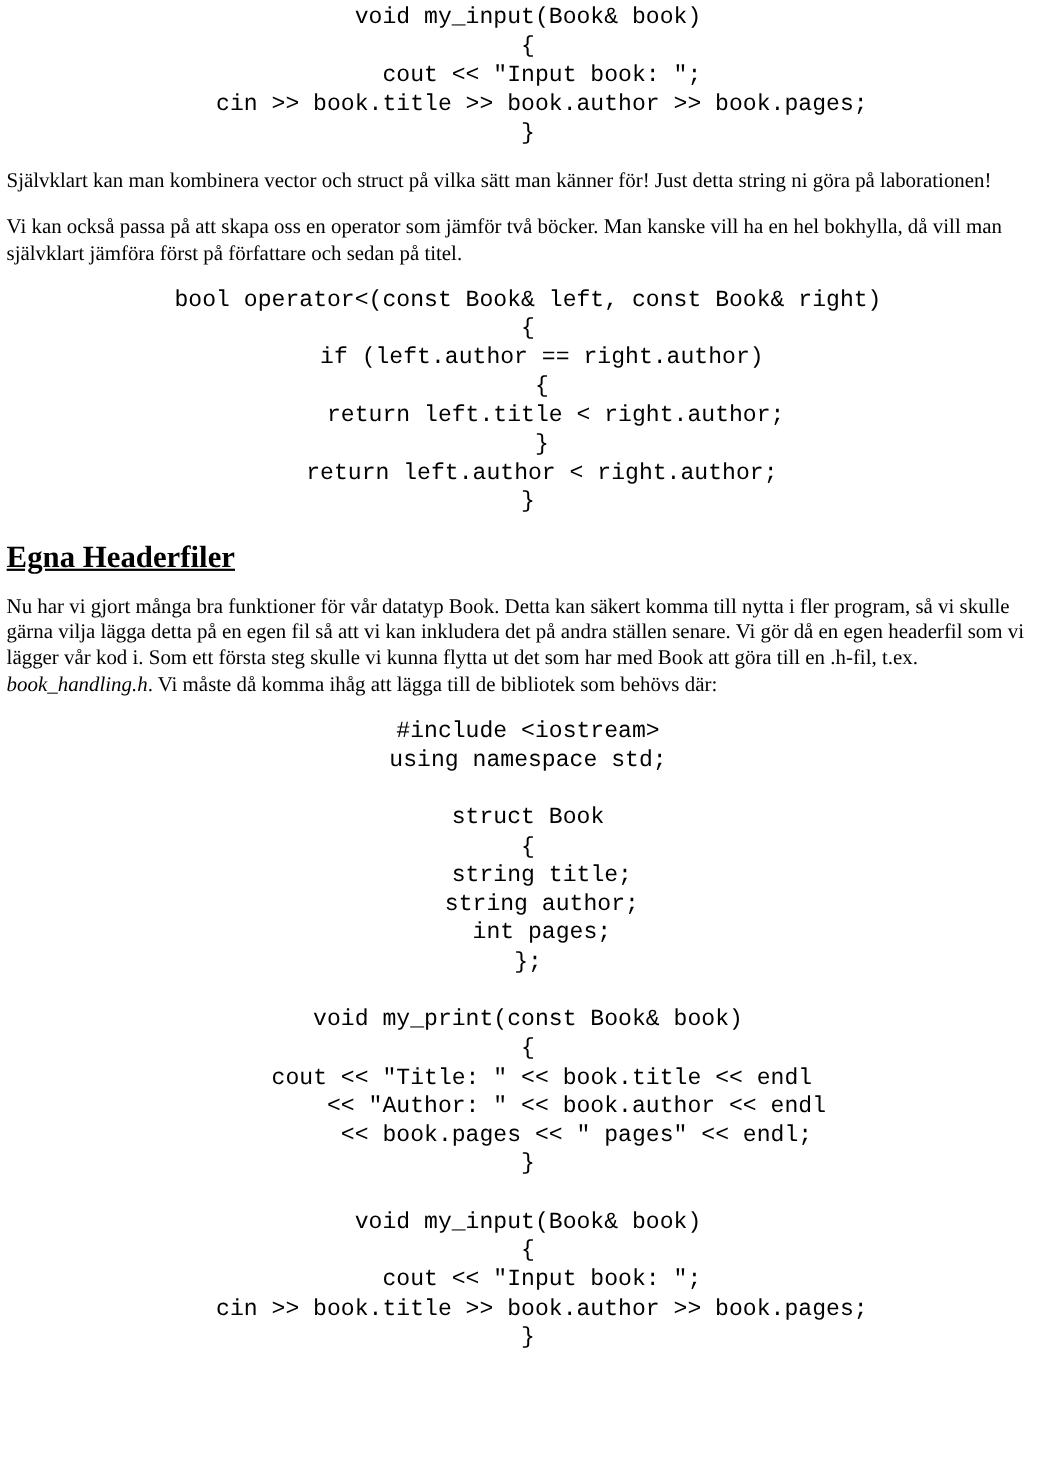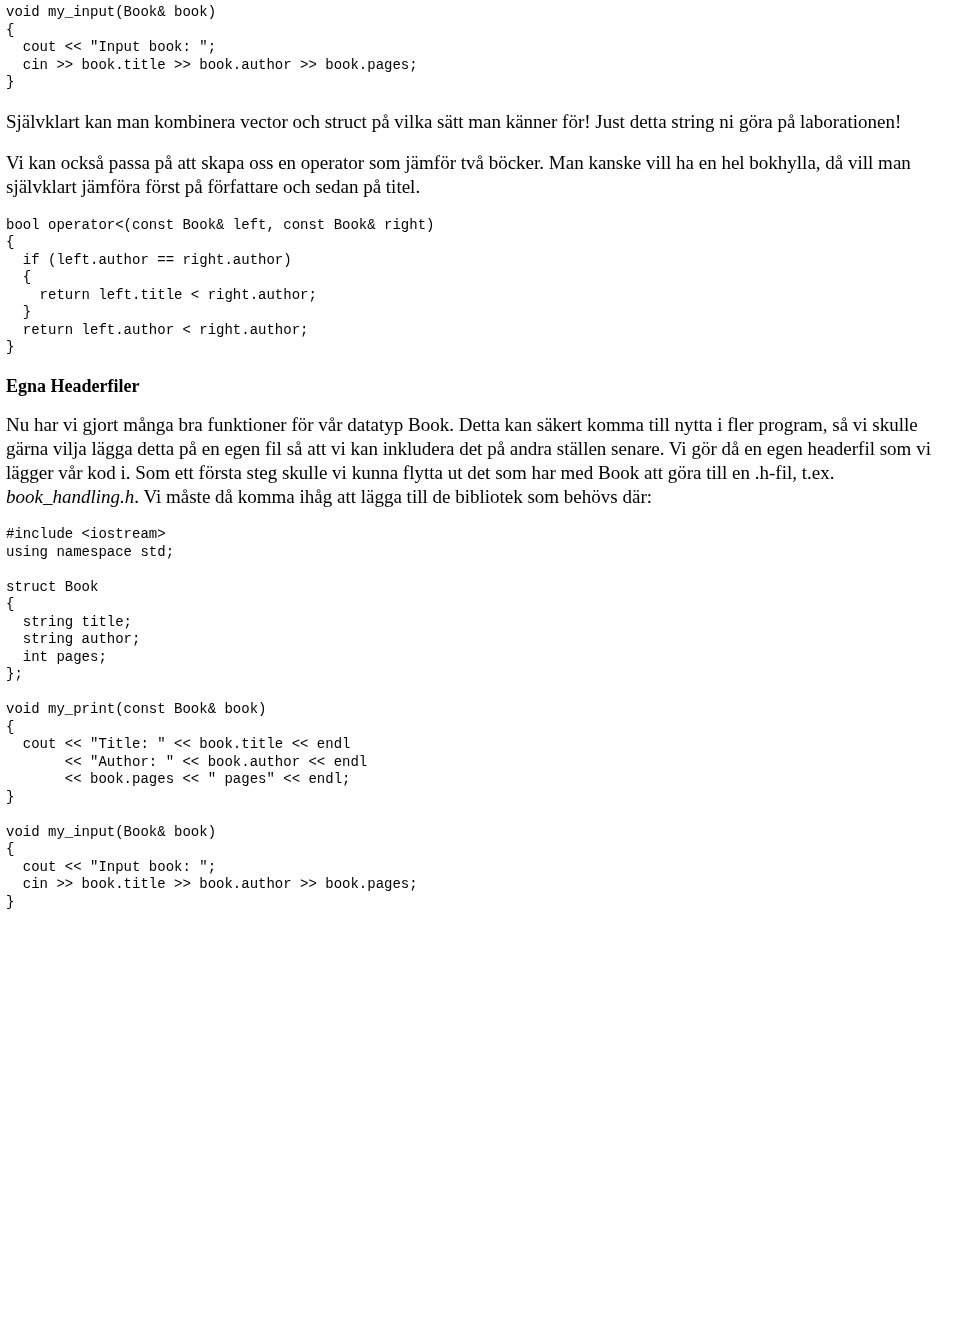"void my_input(Book& book)" pre.code { font-size: 14px -> 21px; text-align: none -> center }
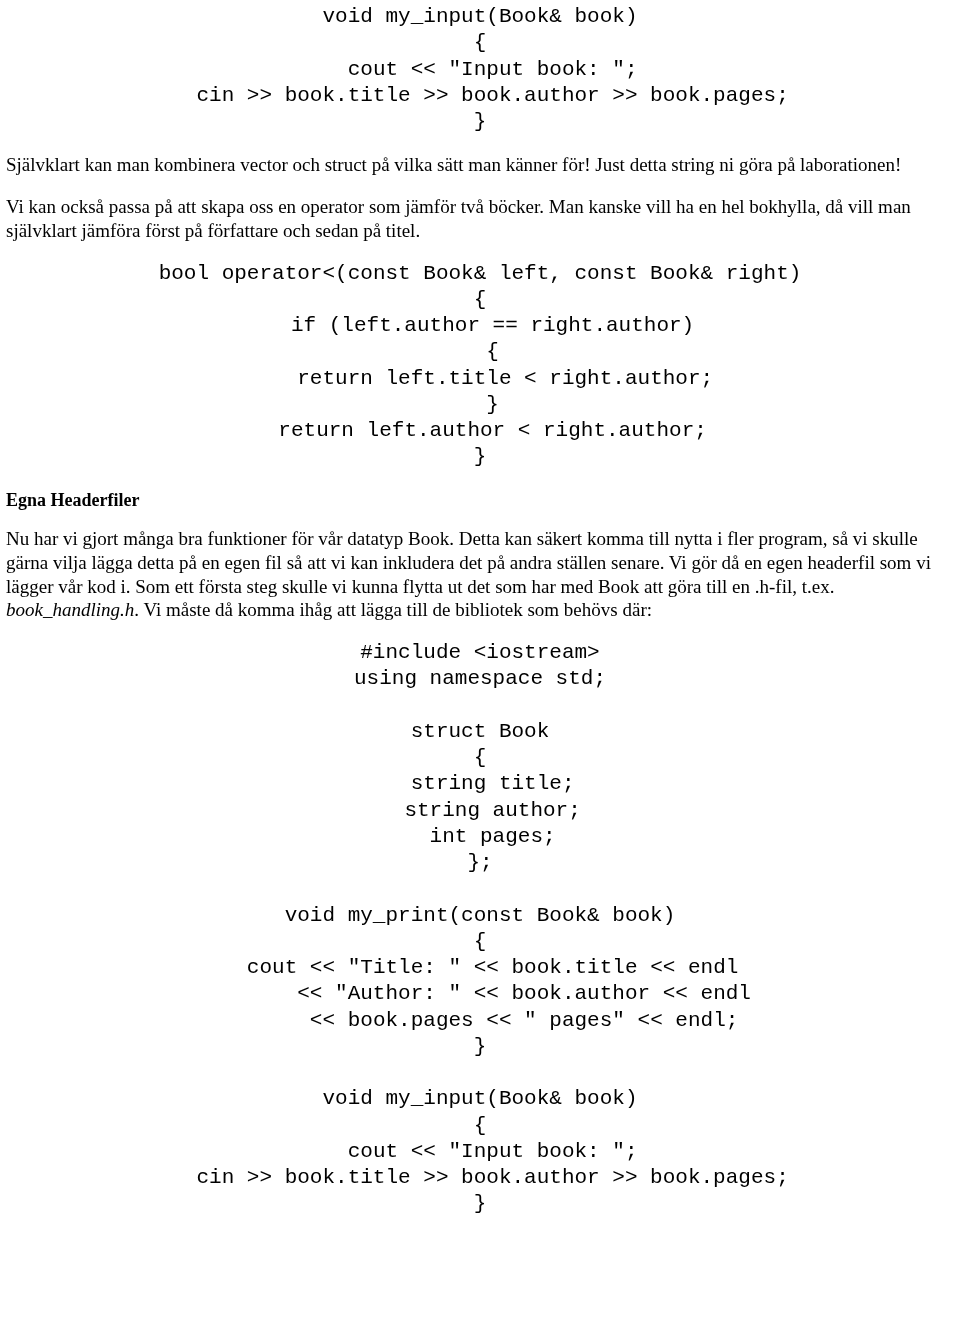"Egna Headerfiler" h2 { font-size: 18px -> 28px; text-decoration: none -> underline }
